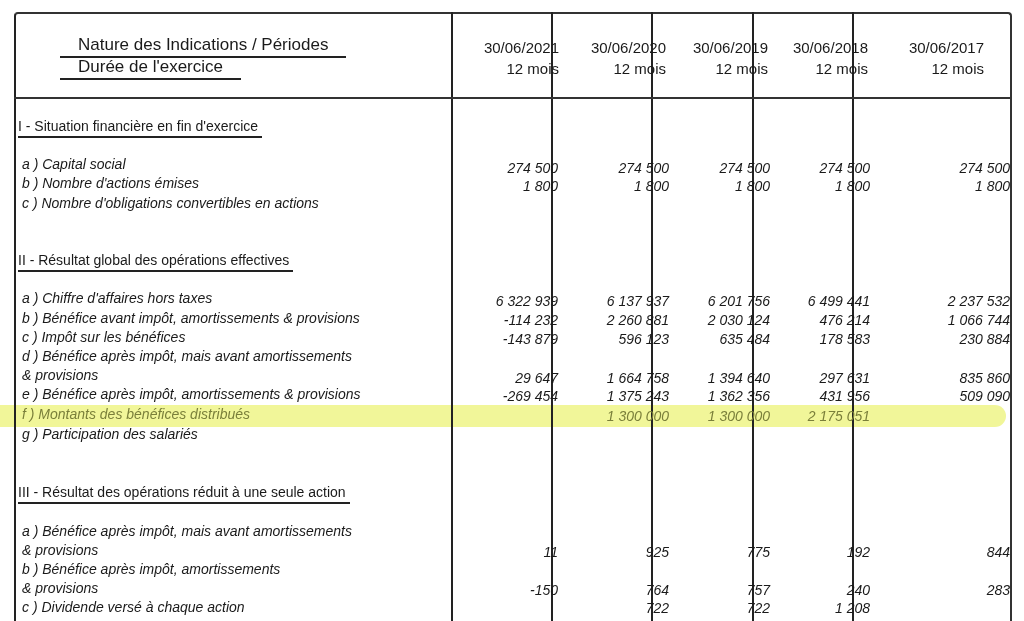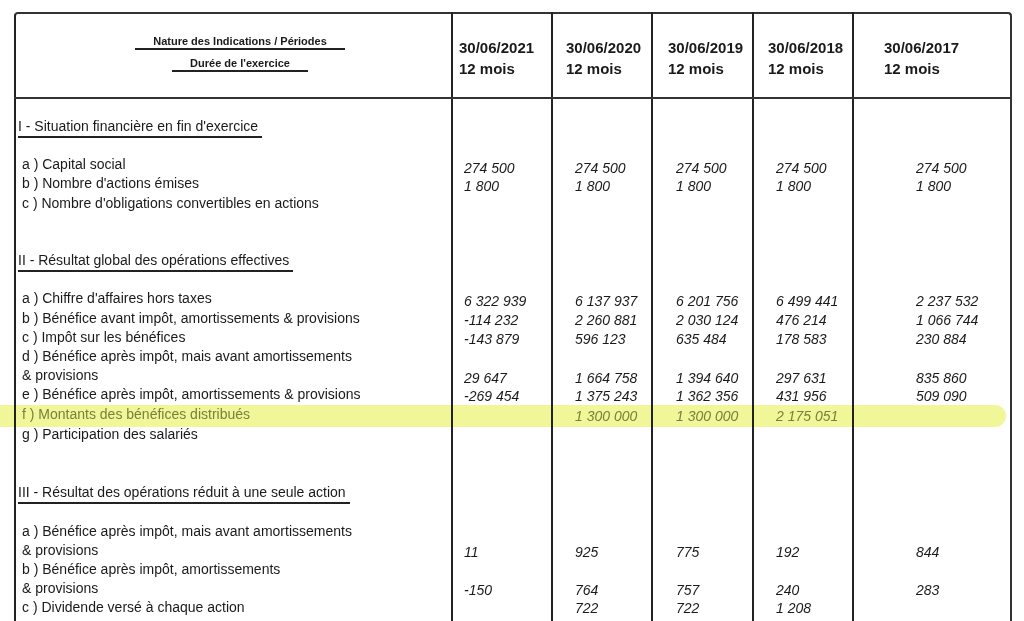"Nature des Indications / Périodes" .hdr-label { font-size: 11px -> 17px; font-weight: bold -> normal; text-align: center -> none }
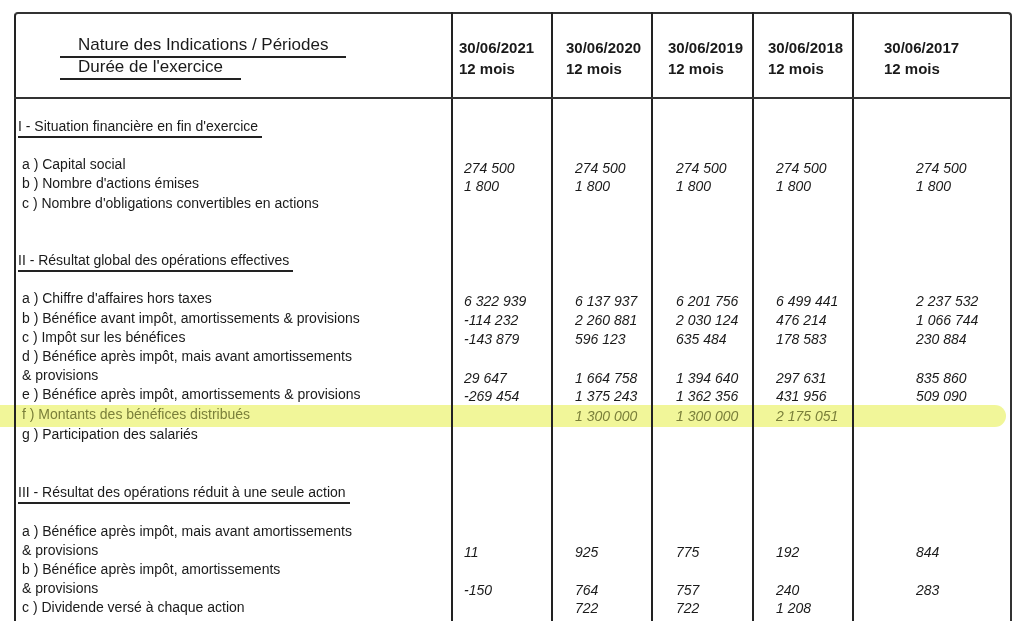"30/06/2021" .hdr-col { font-weight: bold -> normal; text-align: left -> right }
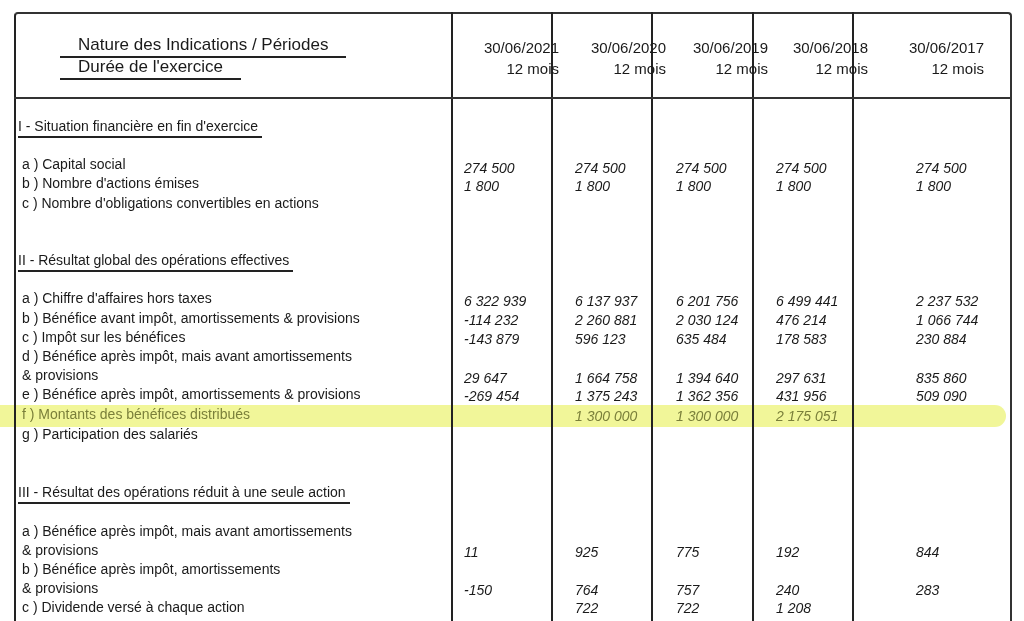"a ) Capital social" .lbl { font-style: none -> italic }
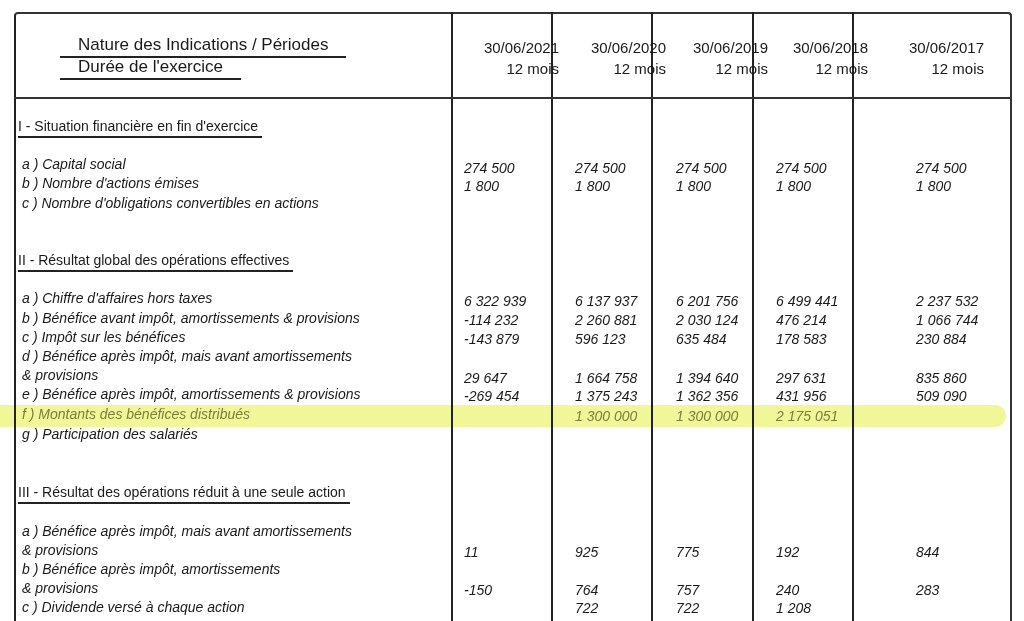"274 500" .val { text-align: none -> right }
